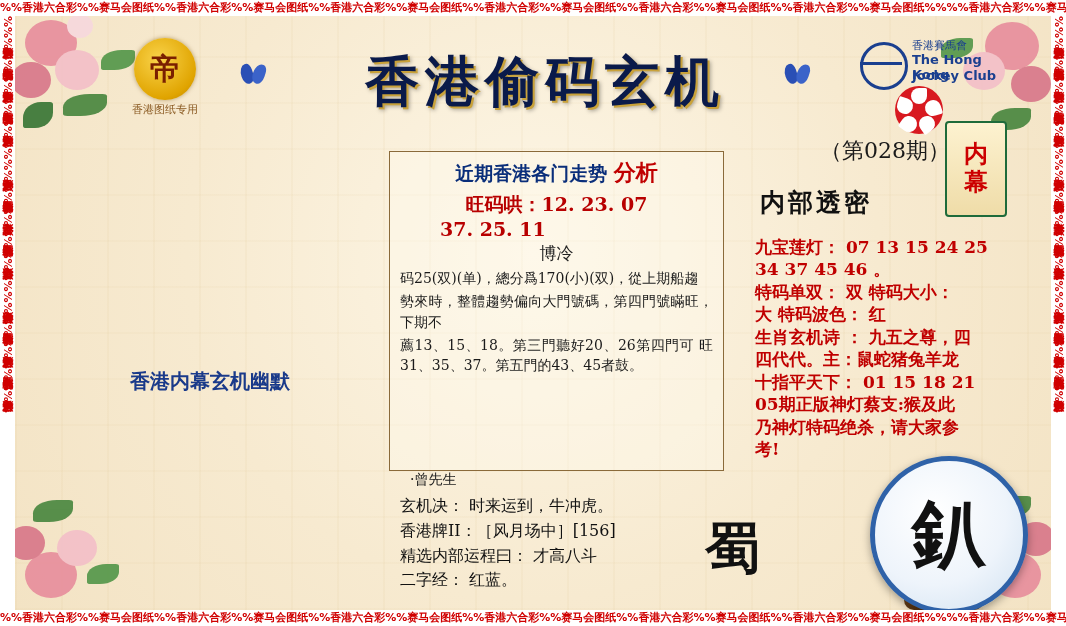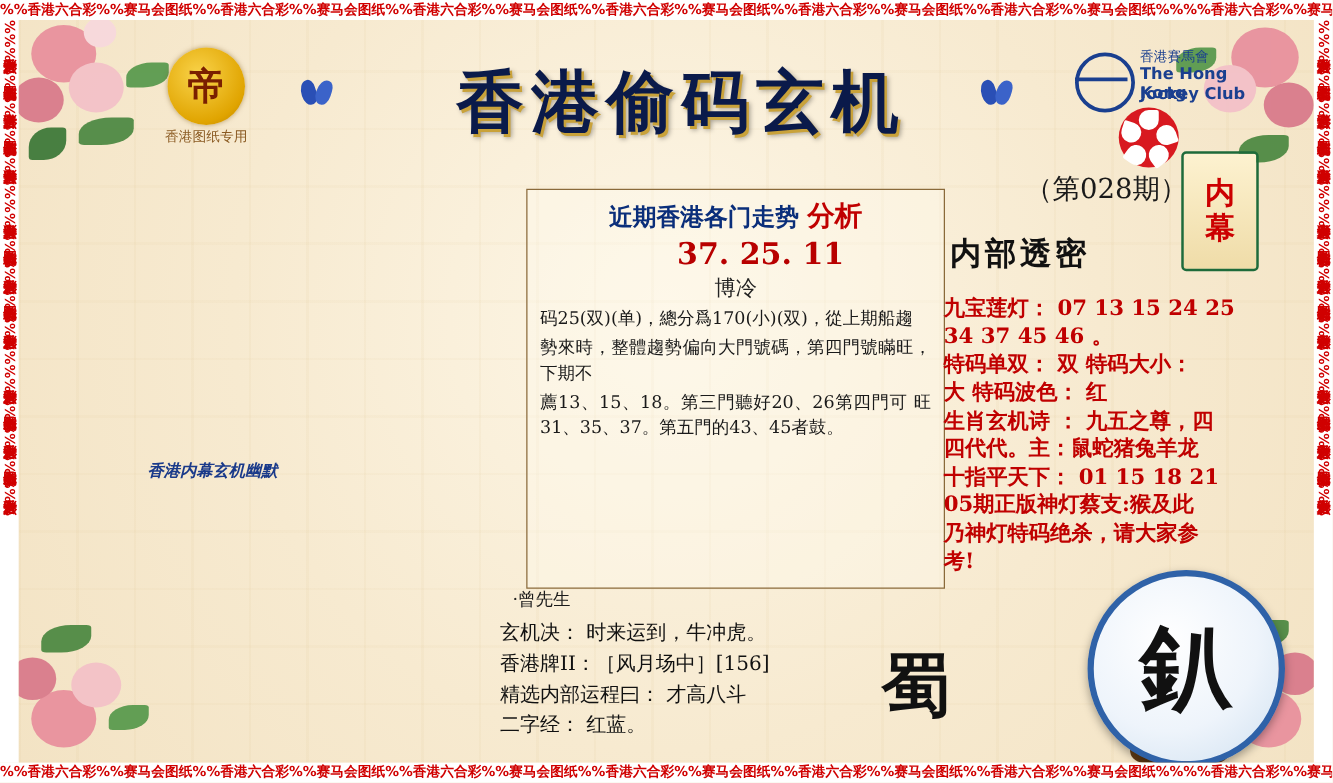"近期香港各门走势 分析" .analysis { left: 406px -> 374px }
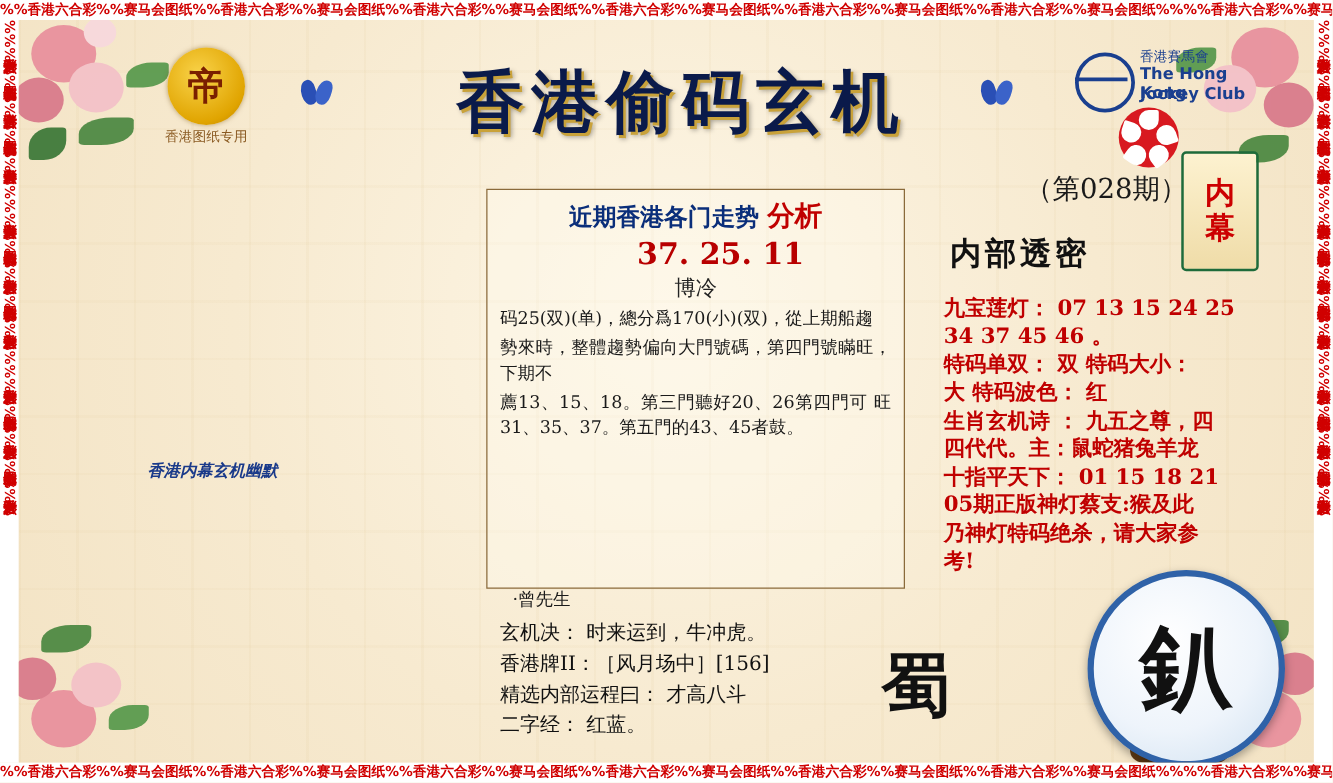"旺码哄：12. 23. 07" div.wang { html: none -> <div>旺码哄：12. 23. 07</div> }
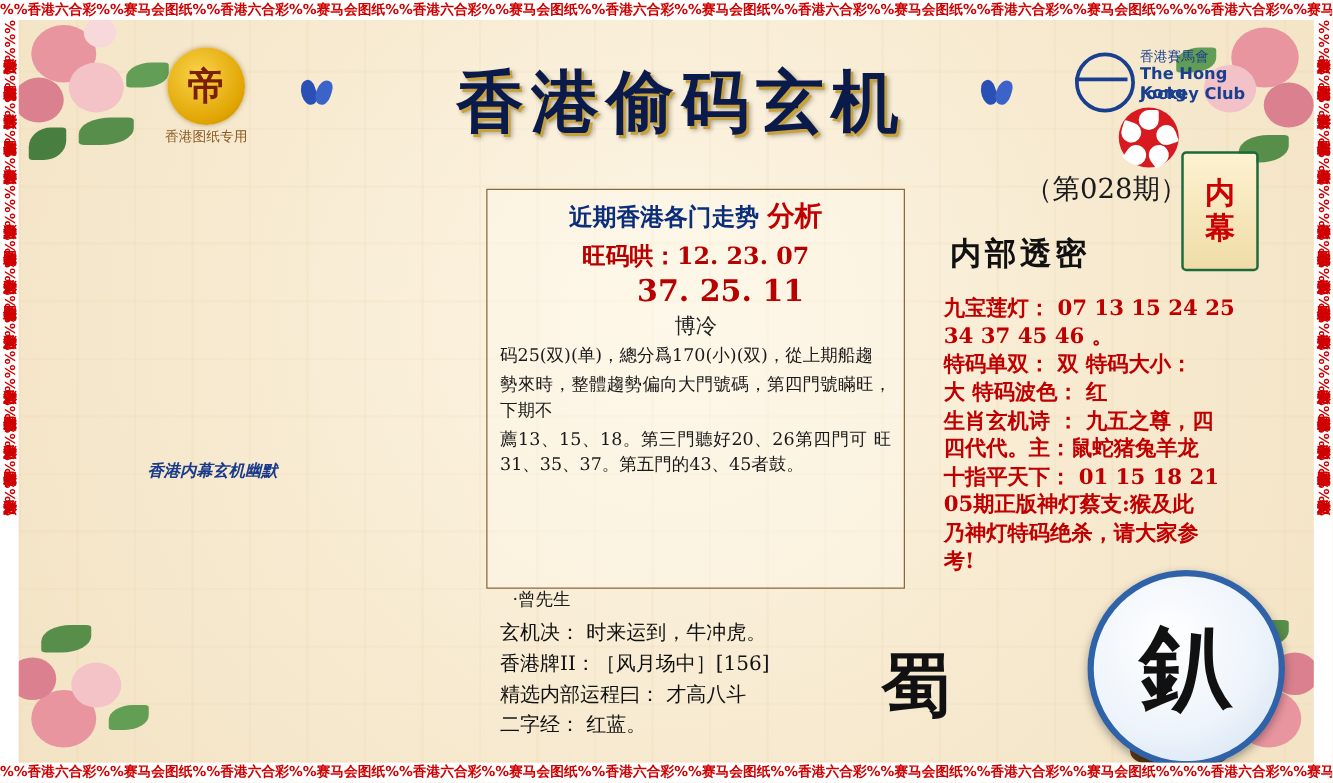"37. 25. 11" .analysis .wang2 { font-size: 24px -> 19px; text-align: center -> none }
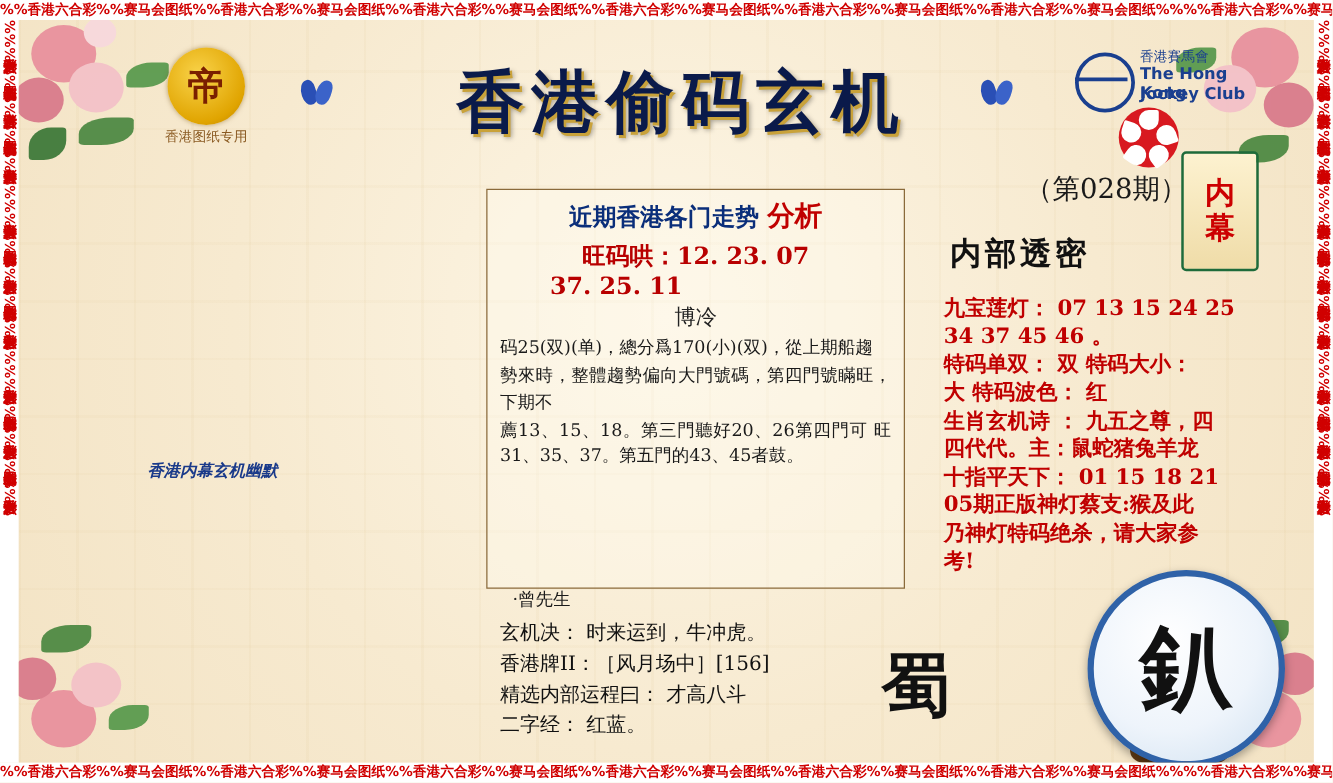"香港内幕玄机幽默" .joke-title { font-size: 13px -> 20px; font-style: italic -> none; left: 103px -> 115px }
